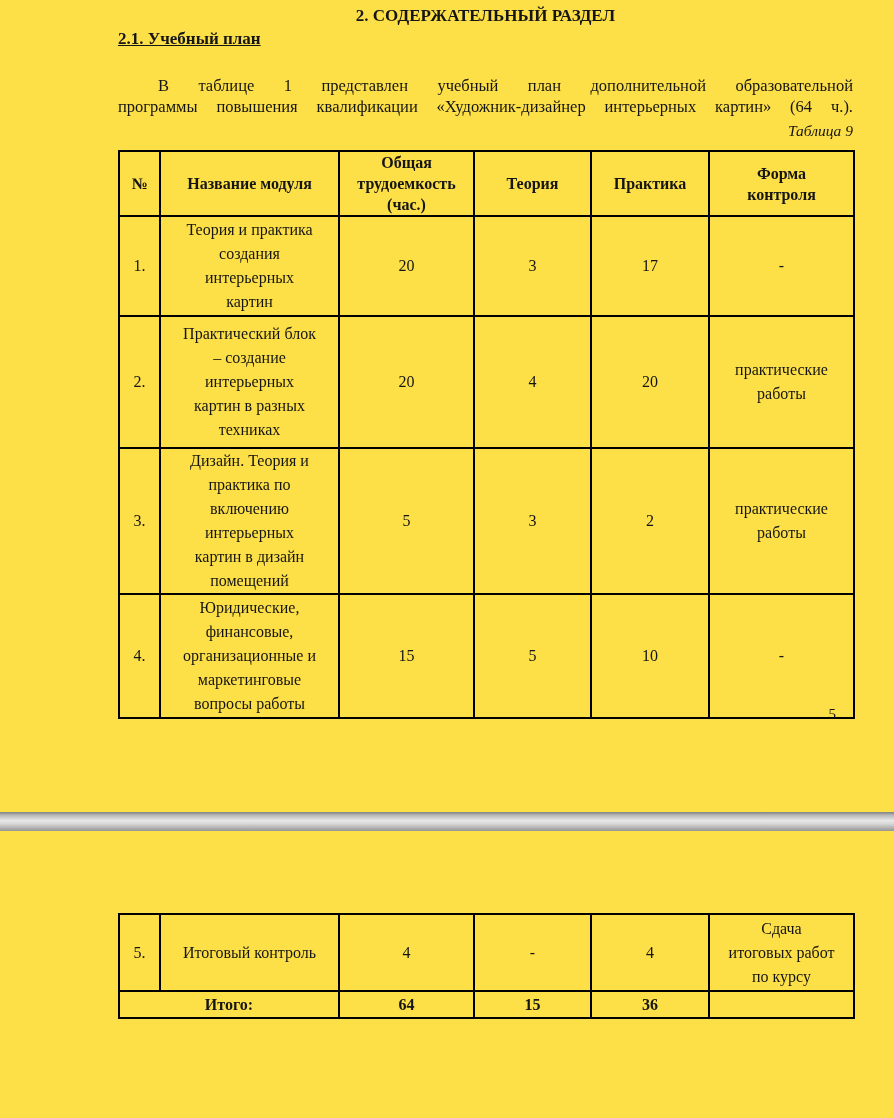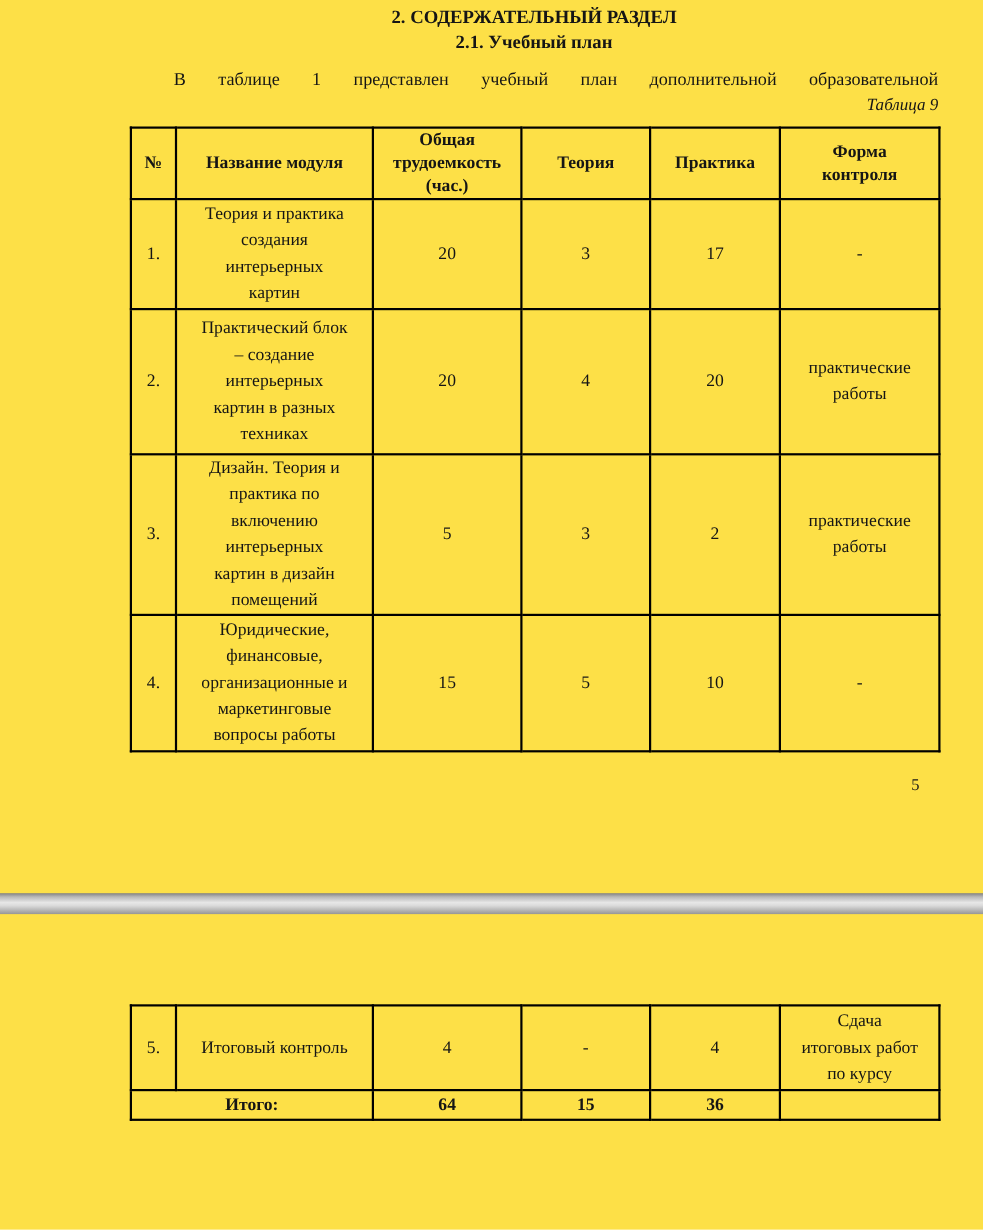"2.1. Учебный план" .doc-subtitle { text-align: center -> none; text-decoration: none -> underline }
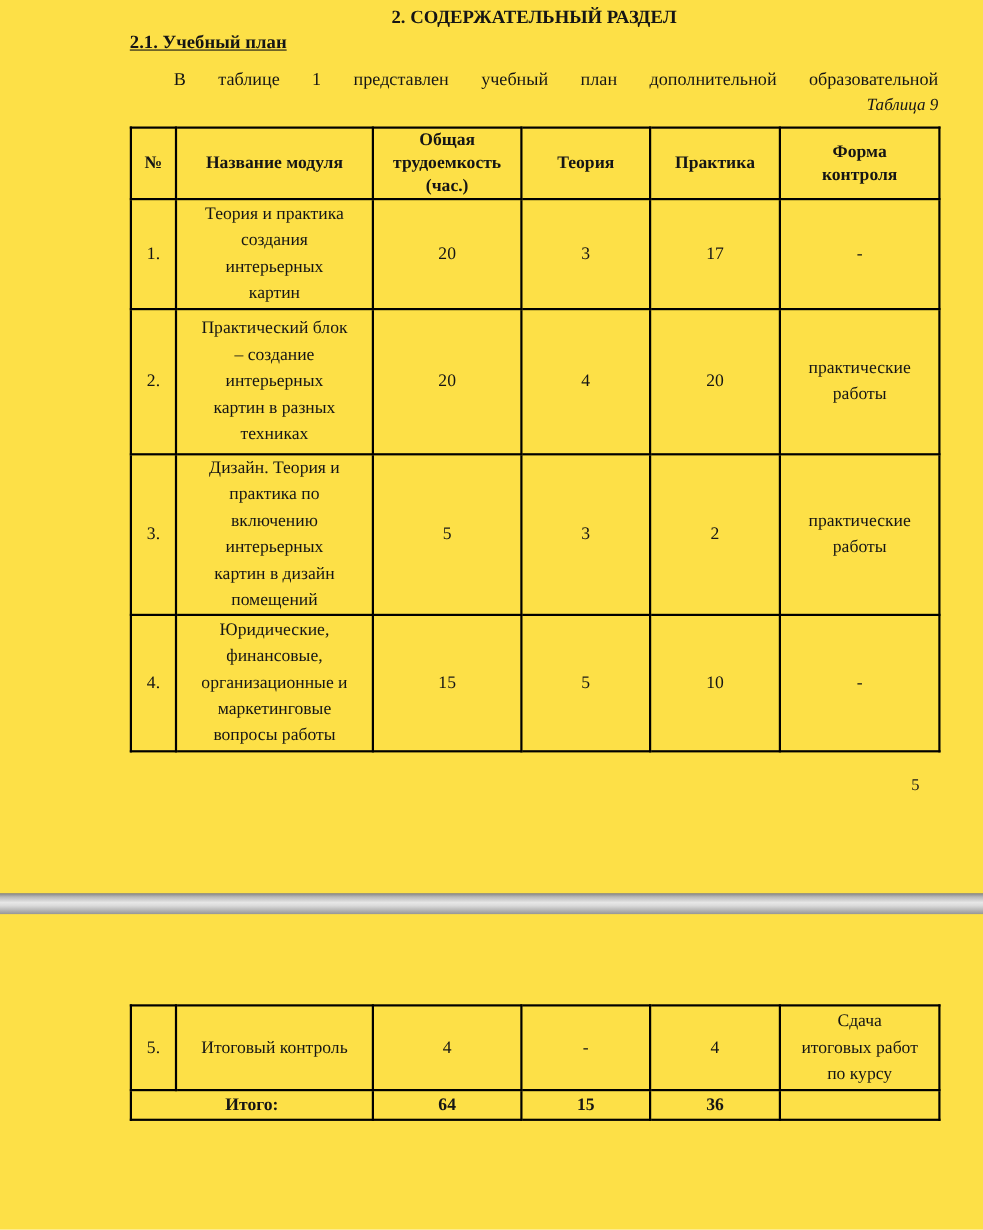"В таблице 1 представлен учебный" .para-line.first { margin-top: 11px -> 25px }
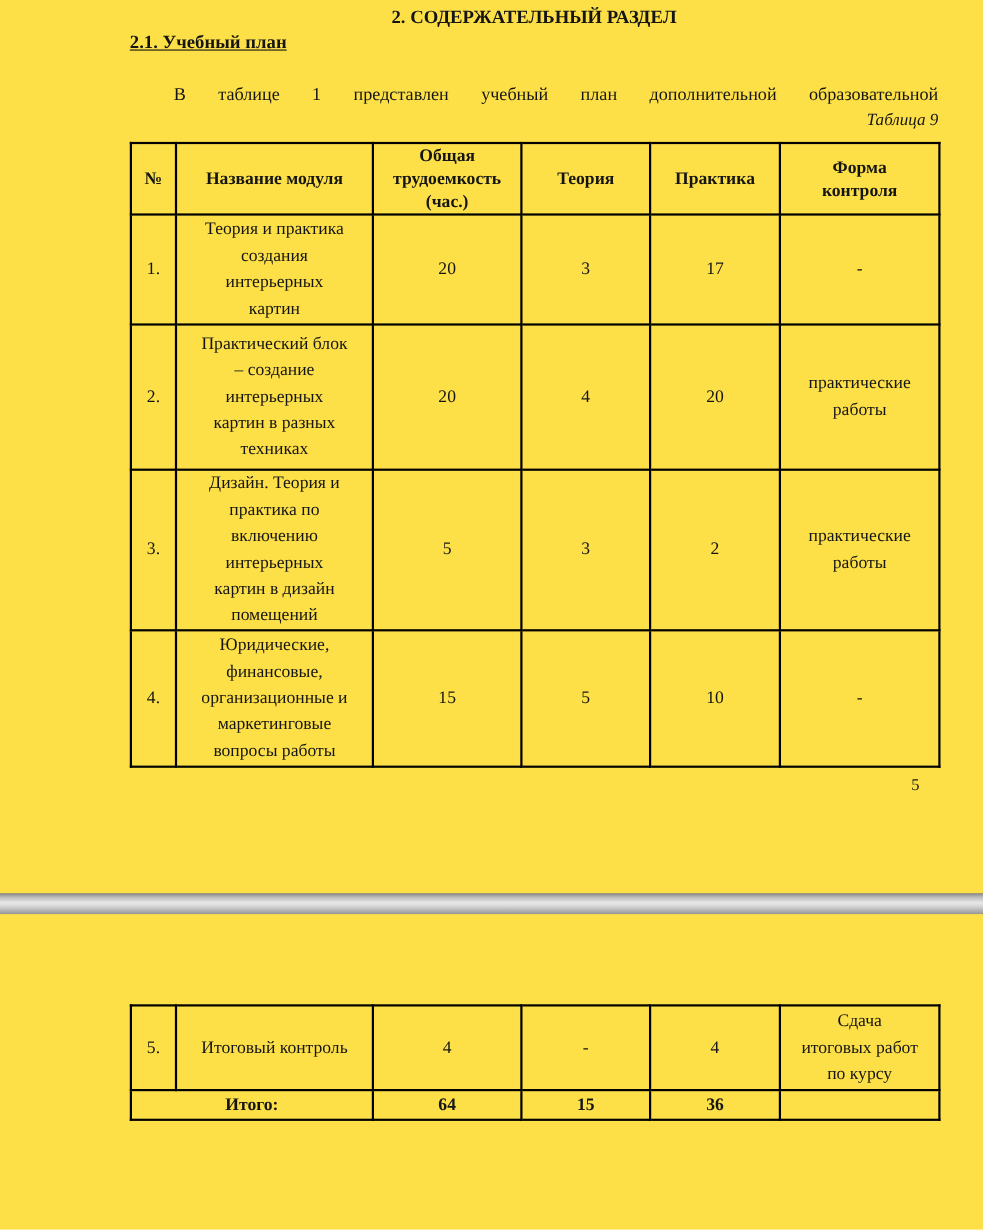"программы повышения квалификации" div.para-line { html: none -> <div>программы повышения квалификации «Художник-дизайнер интерьерных картин» (64 ч.).</div> }
